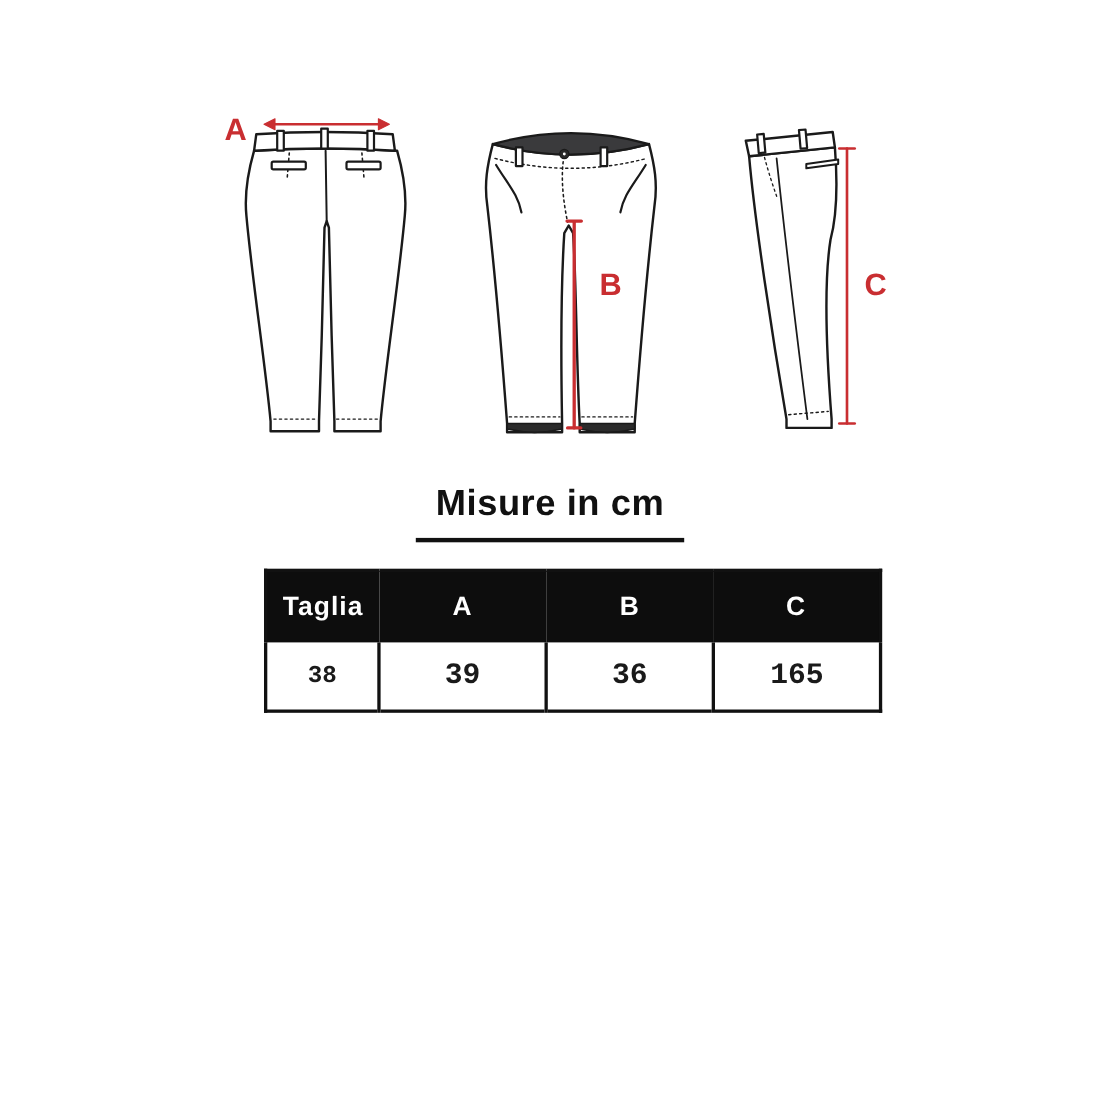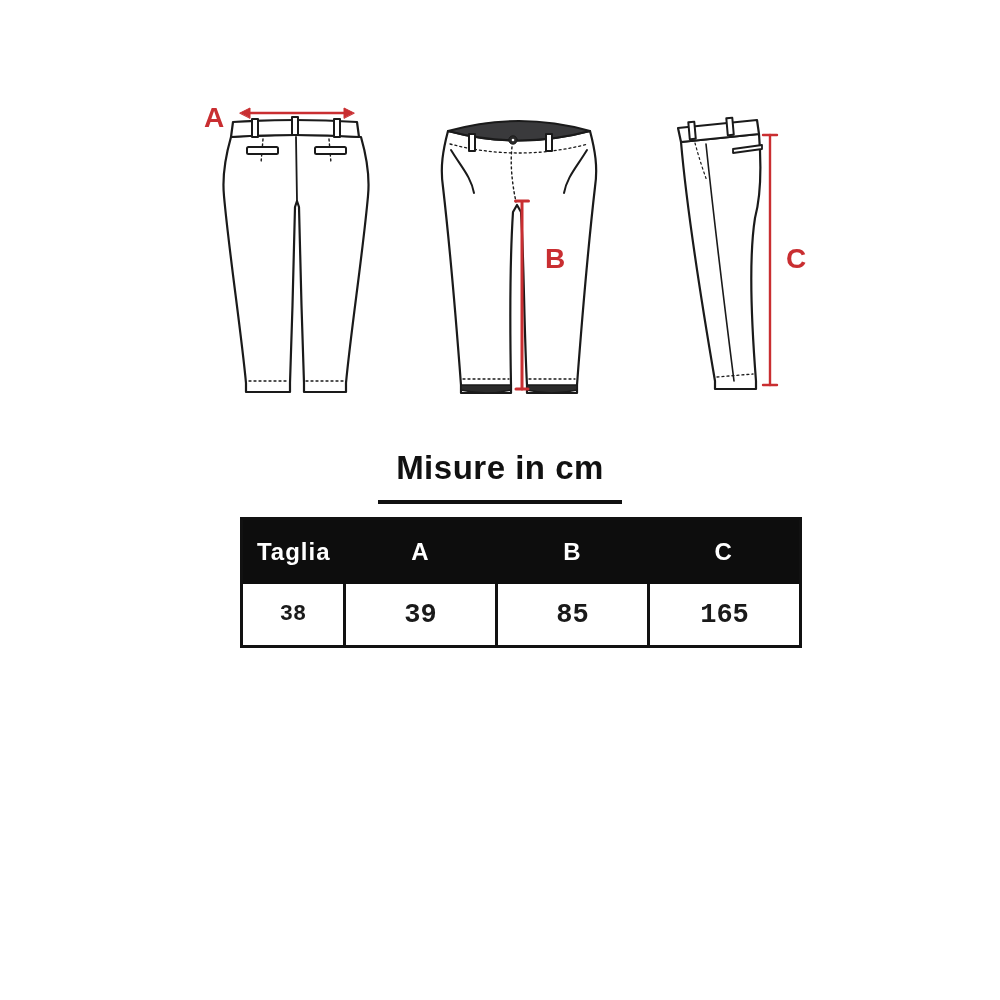"Misure in cm" .page-title { margin: 12px -> 1px }
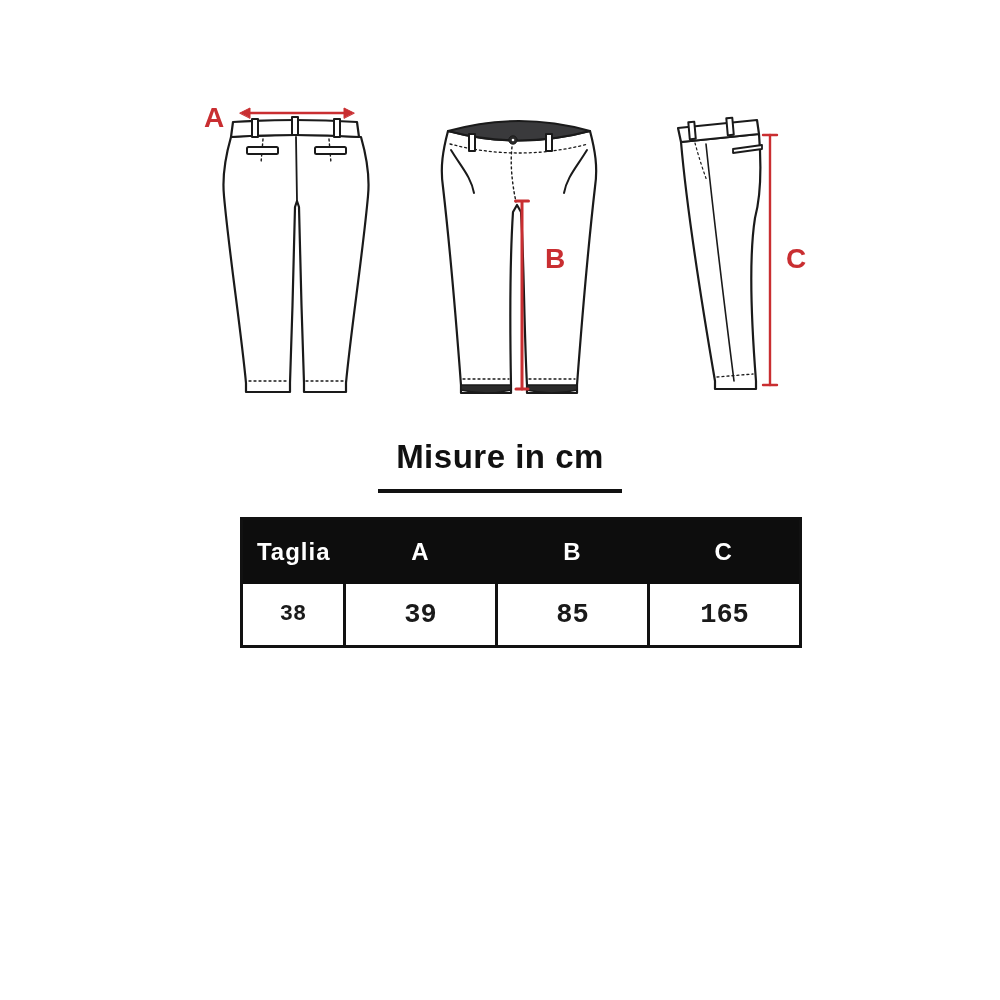"85" td { text: 85 -> 36 }
